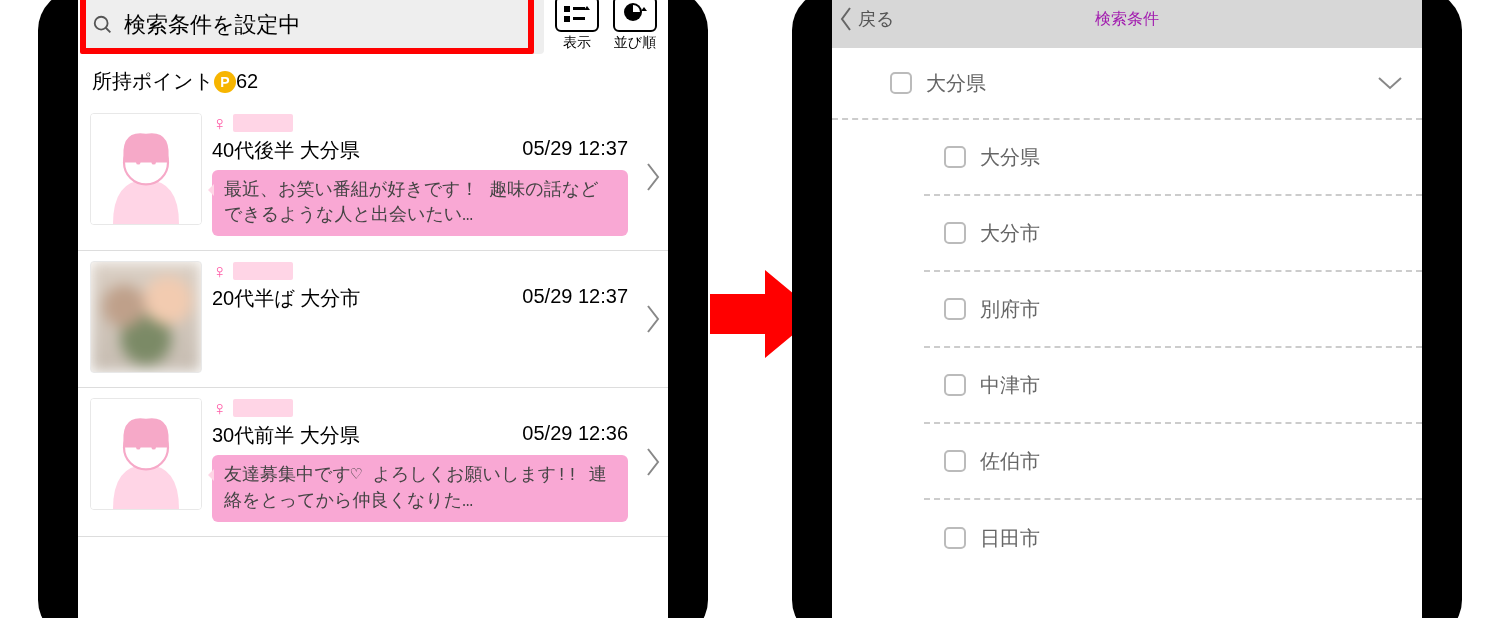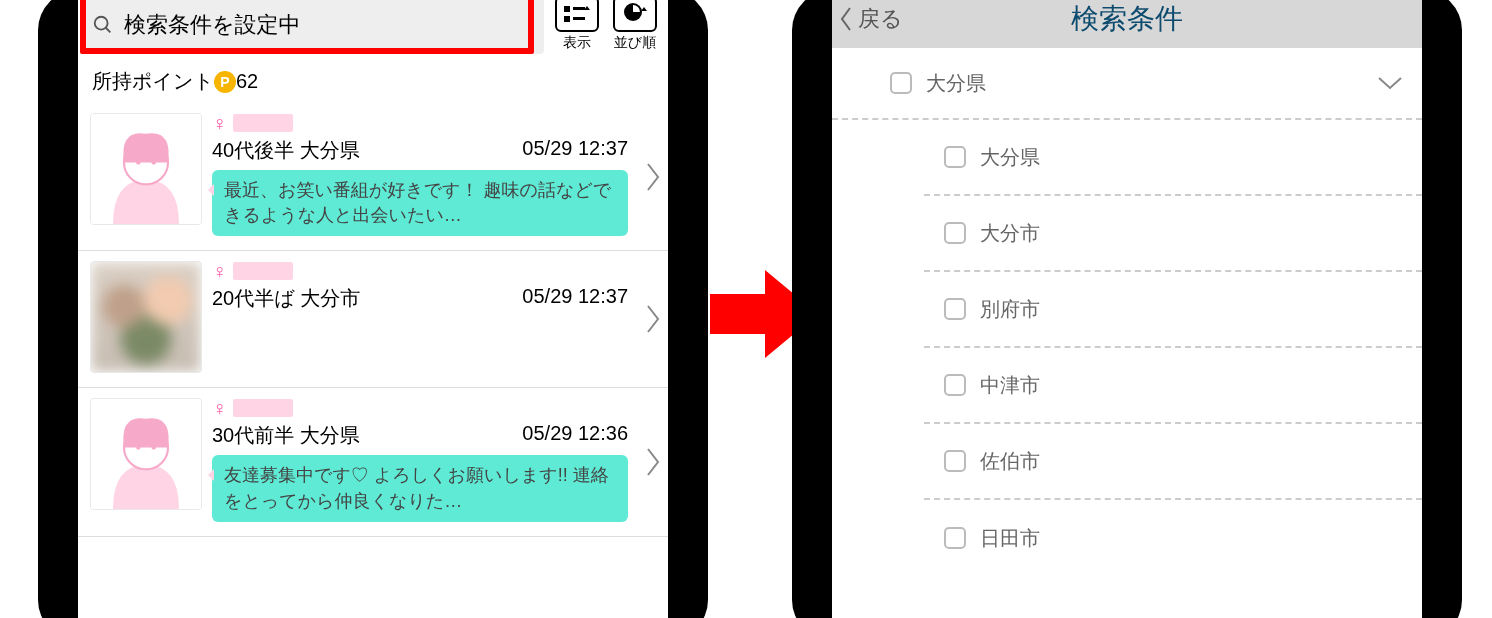"戻る" .r-back { font-size: 22px -> 18px }
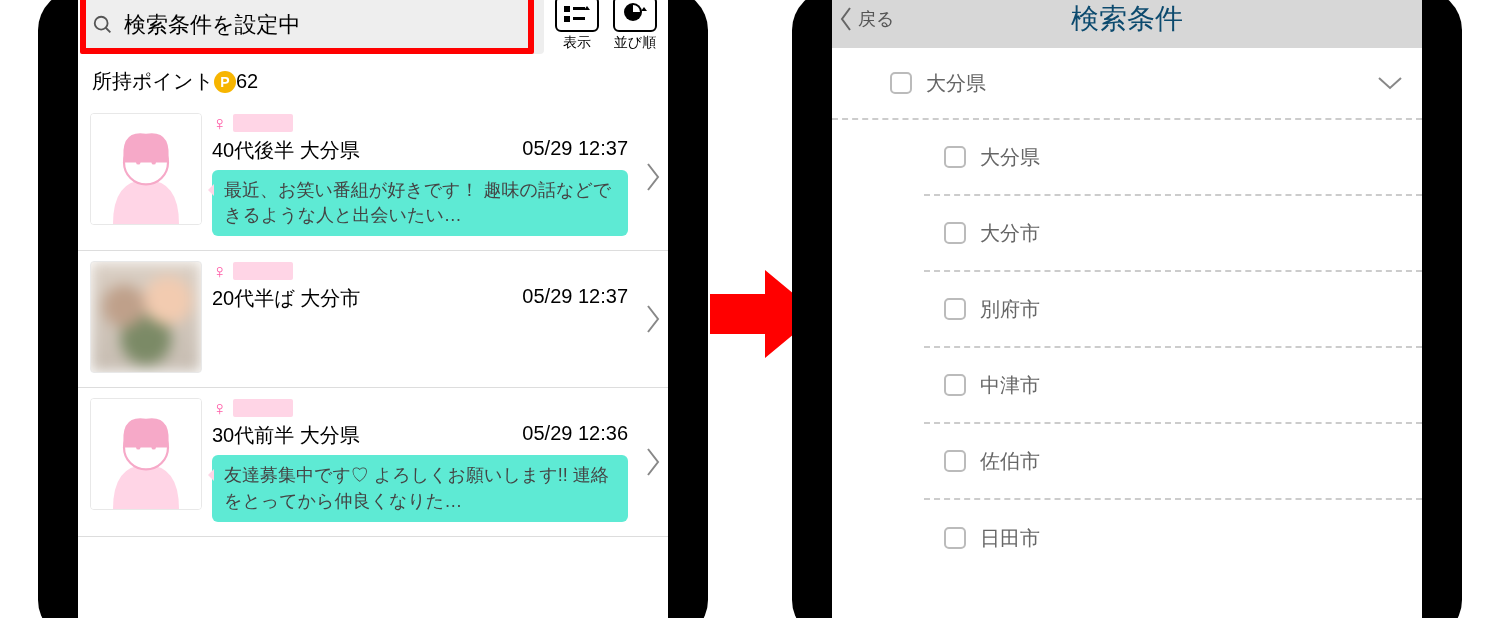"検索条件" .r-title { color: #0c4a6e -> #a21caf; font-size: 28px -> 16px }
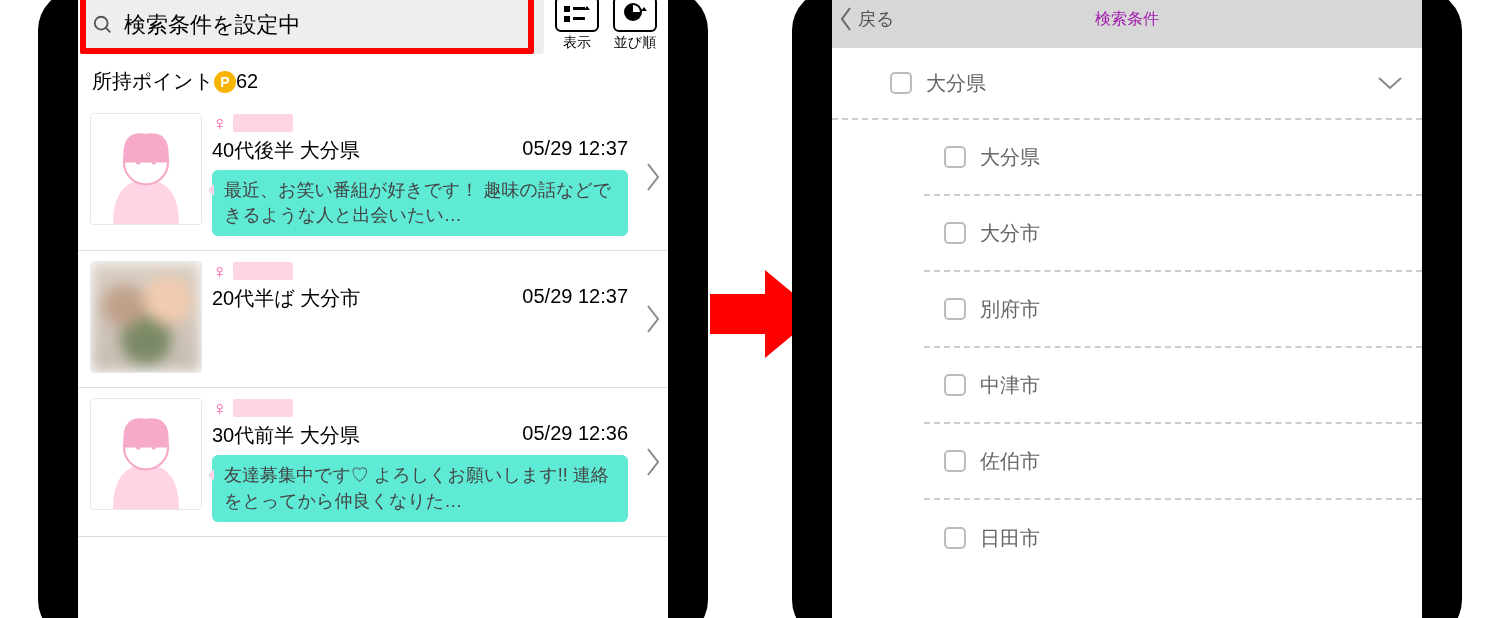"最近、お笑い番組が好きです！ 趣味の話などできるような人と出会いたい…" .bubble { background: #5eead4 -> #f9a8d4; font-family: none -> Liberation Mono, monospace }
